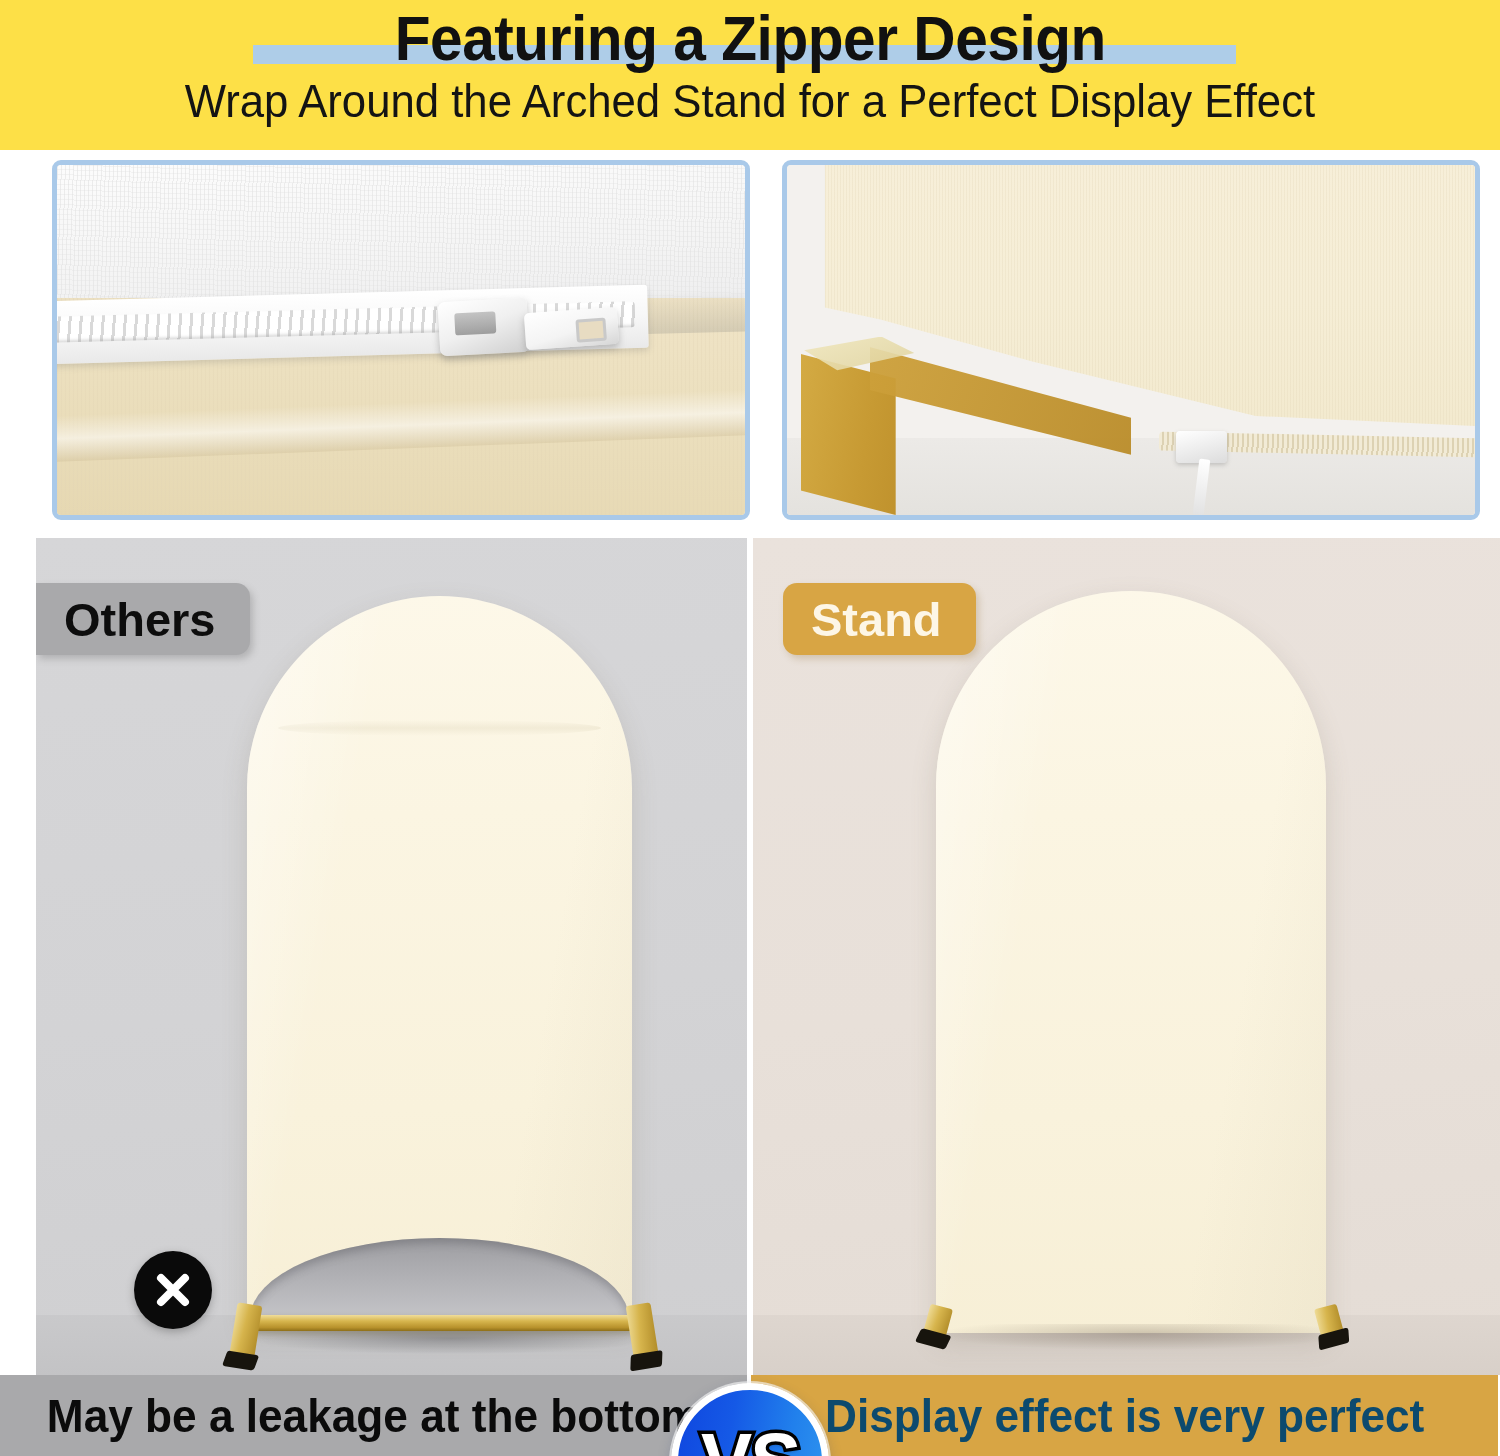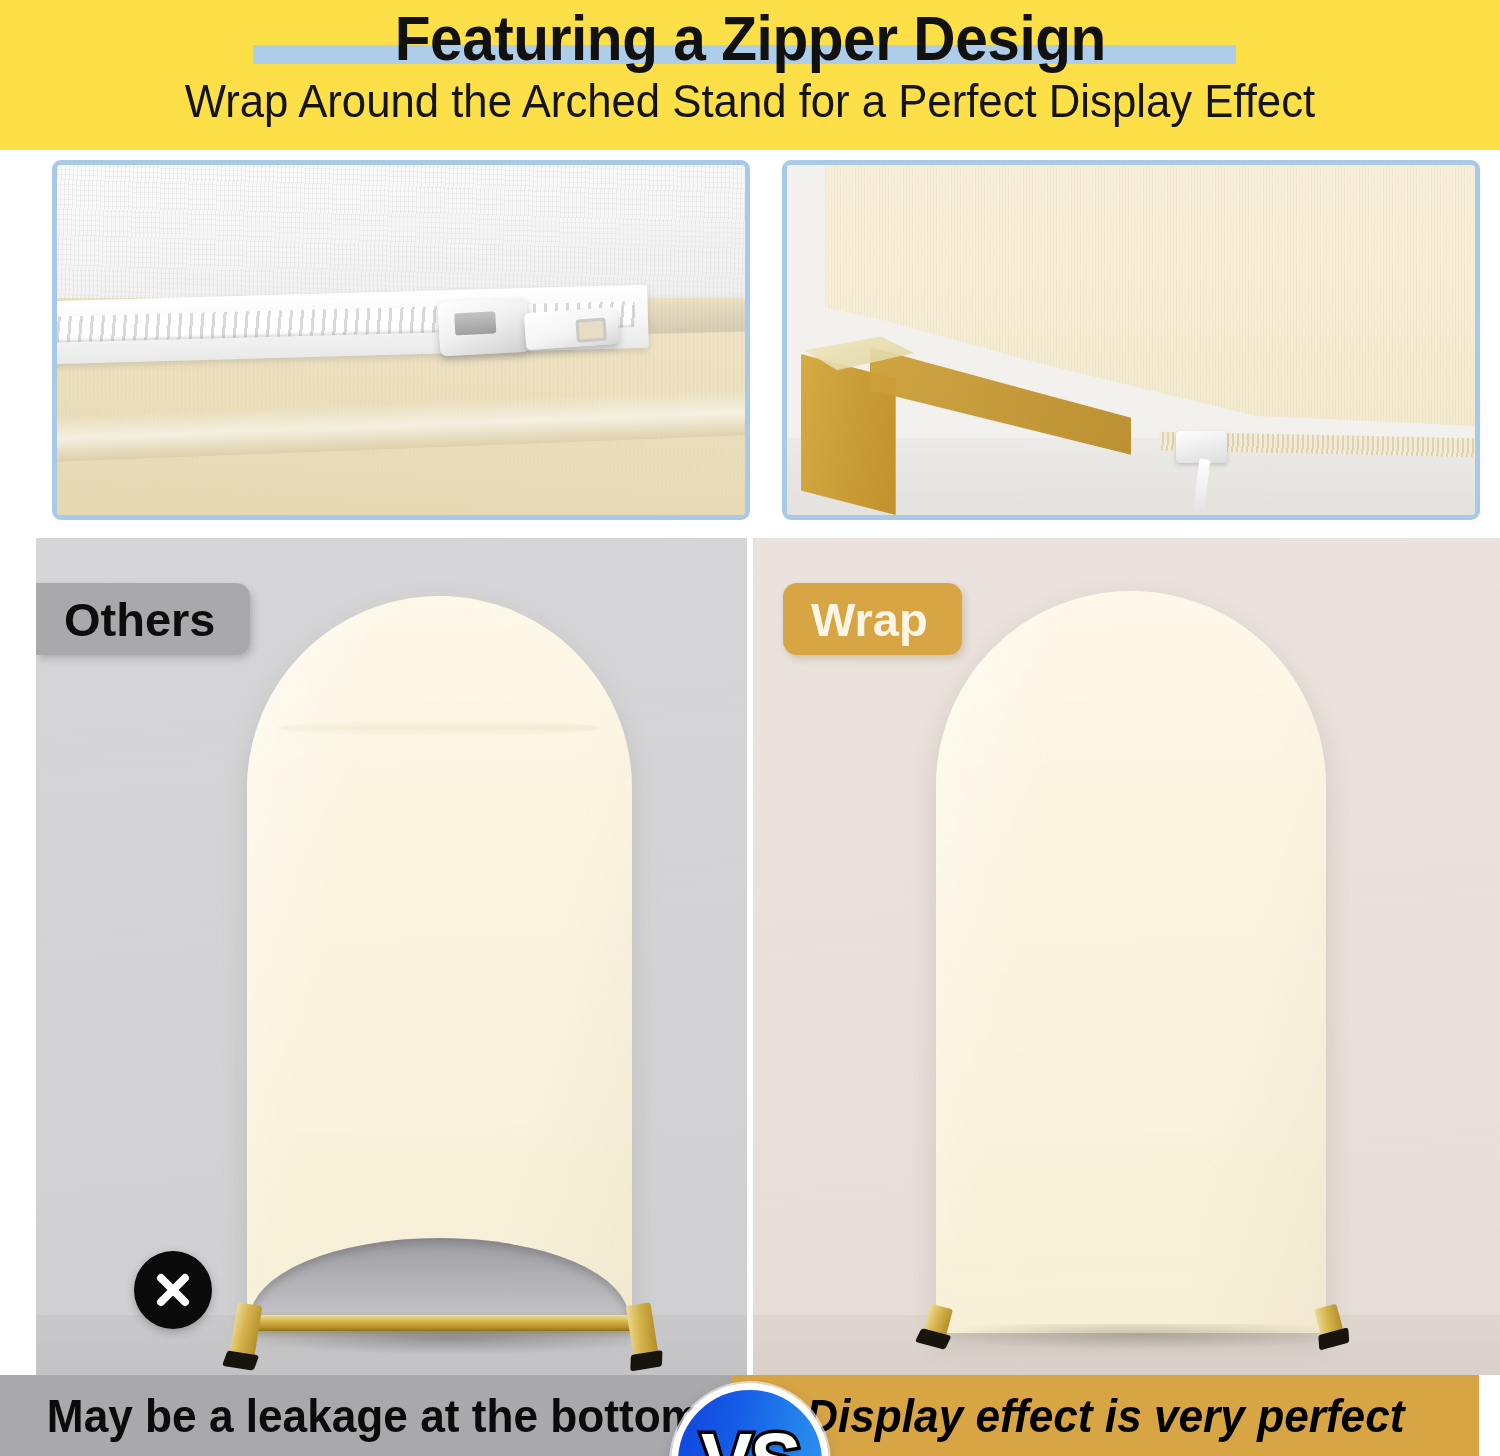"Wrap" span { text: Wrap -> Stand }
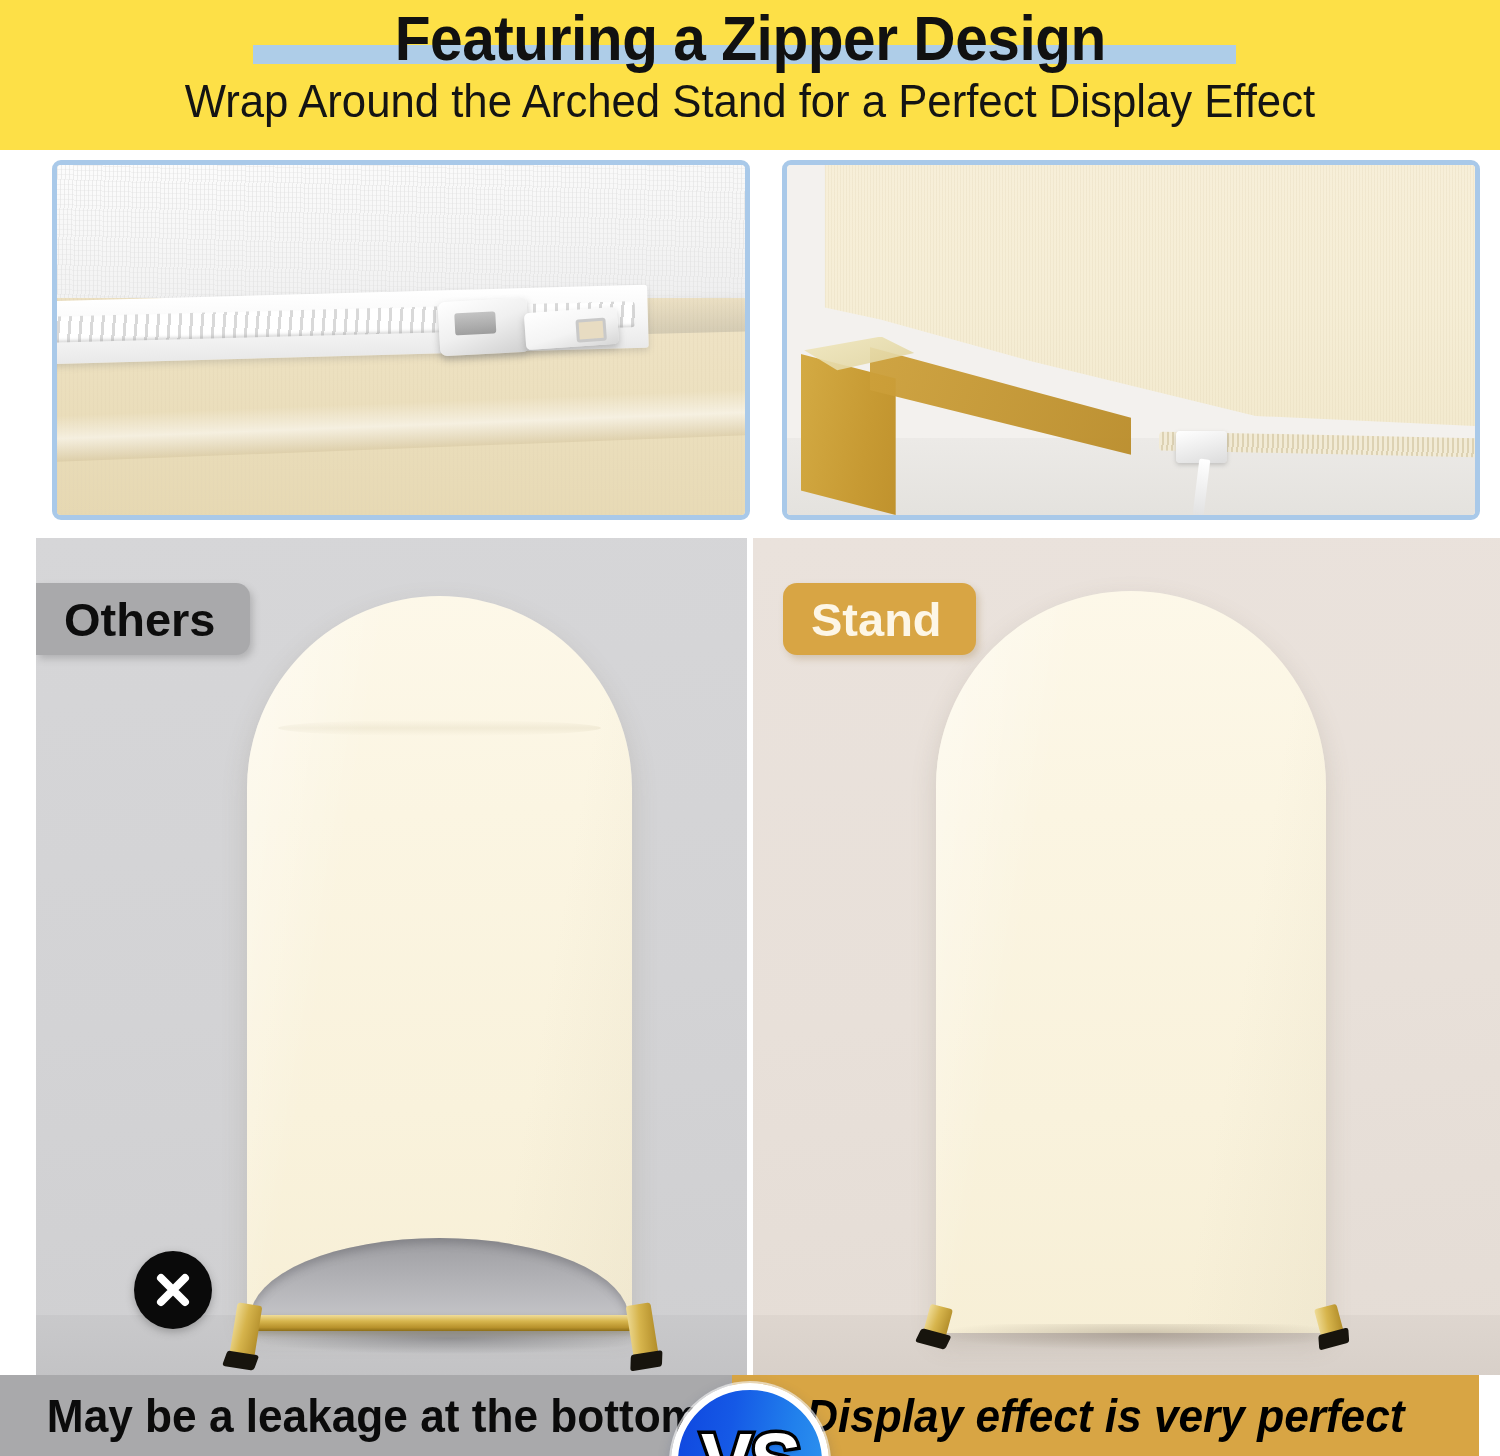"Display effect is very perfect" .cap-right { color: #000000 -> #0c4a6e; font-style: italic -> none; left: 732px -> 751px }
